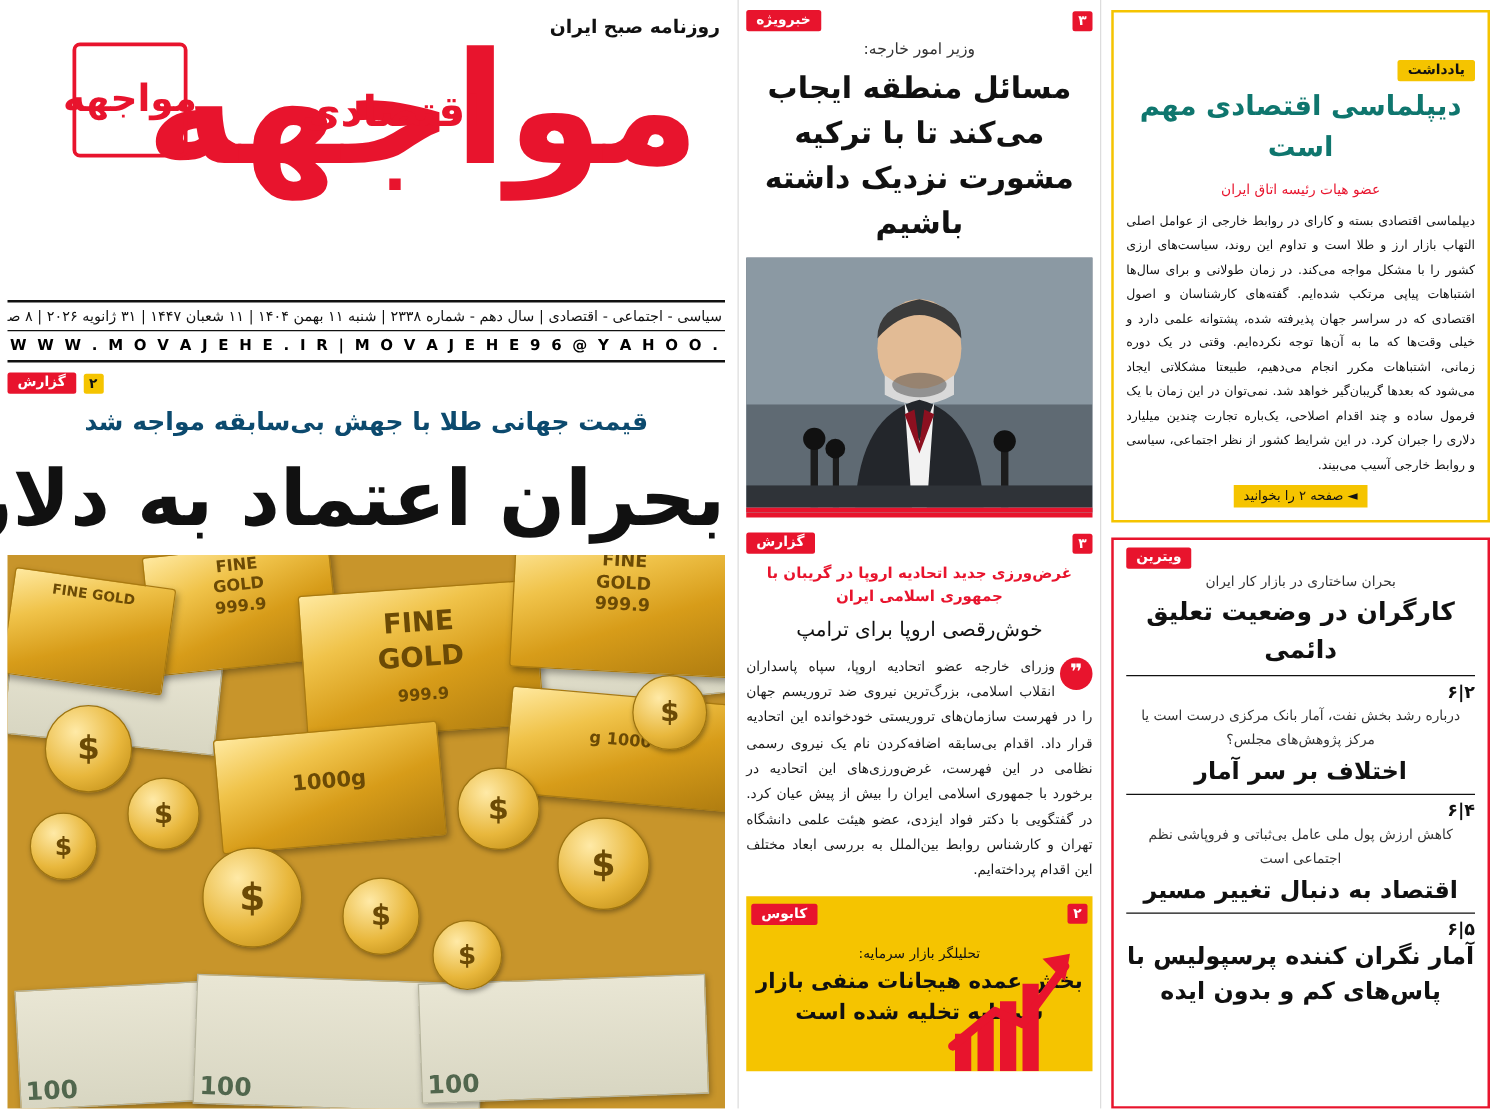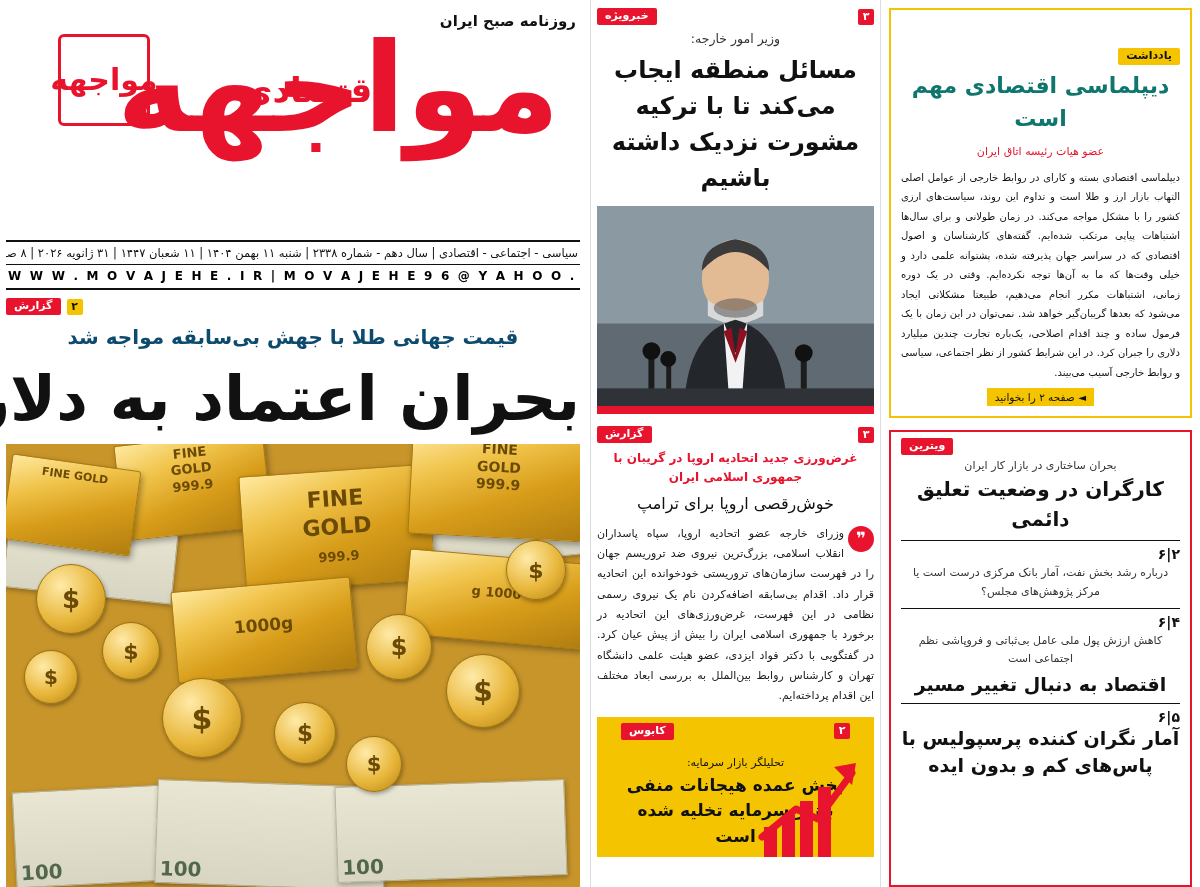"اختلاف بر سر آمار" div.v-head { html: none -> <div>اختلاف بر سر آمار</div> }
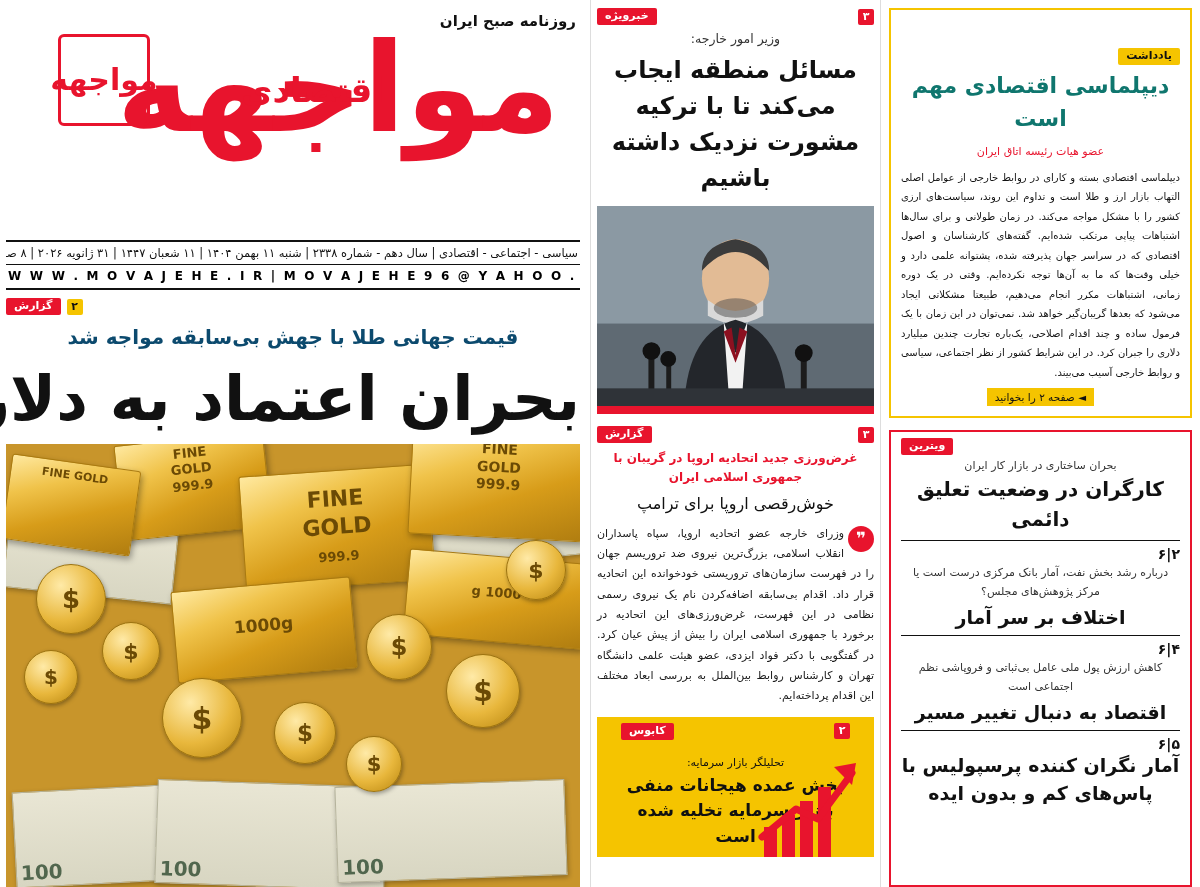"کابوس" .yellow-box { padding: 6px 24px -> 6px 4px }
